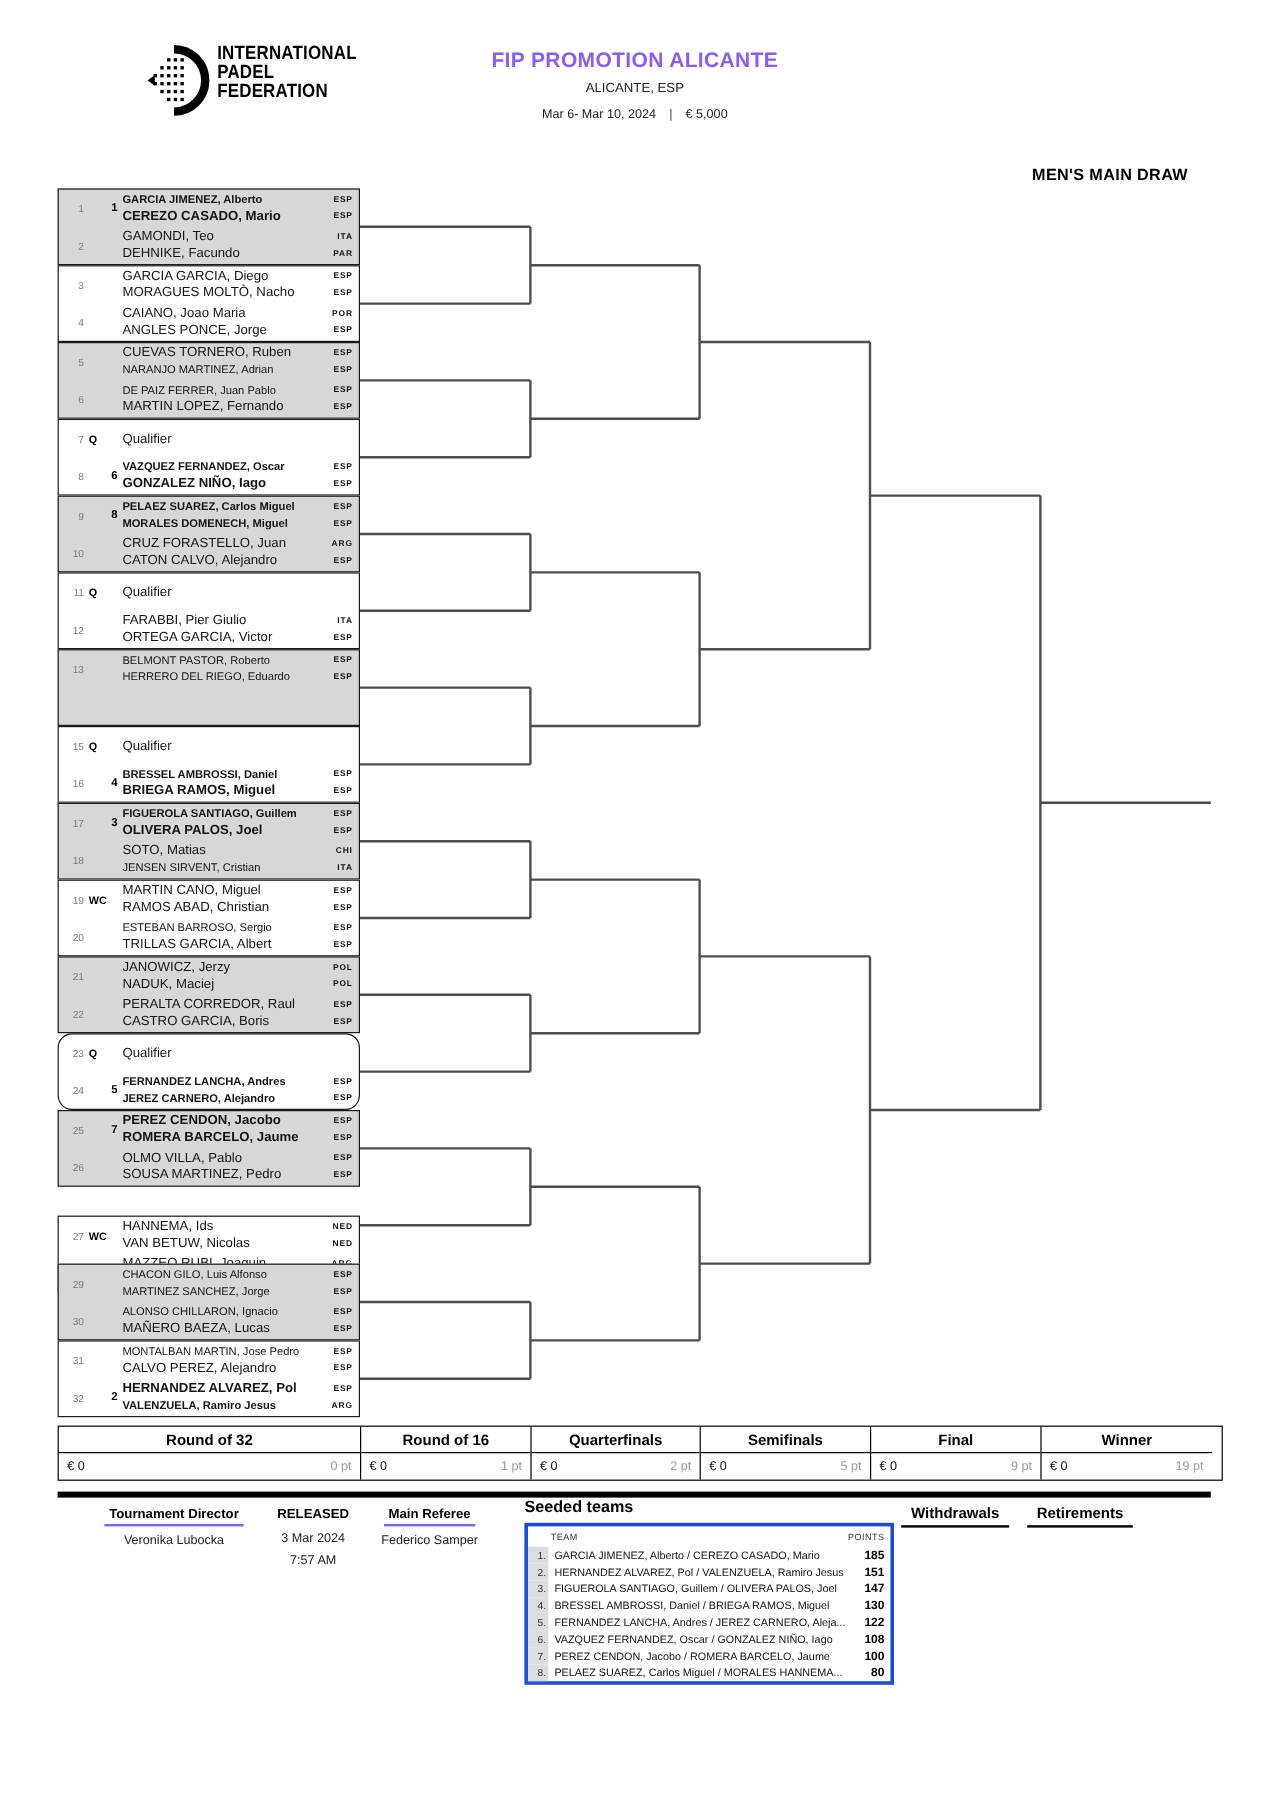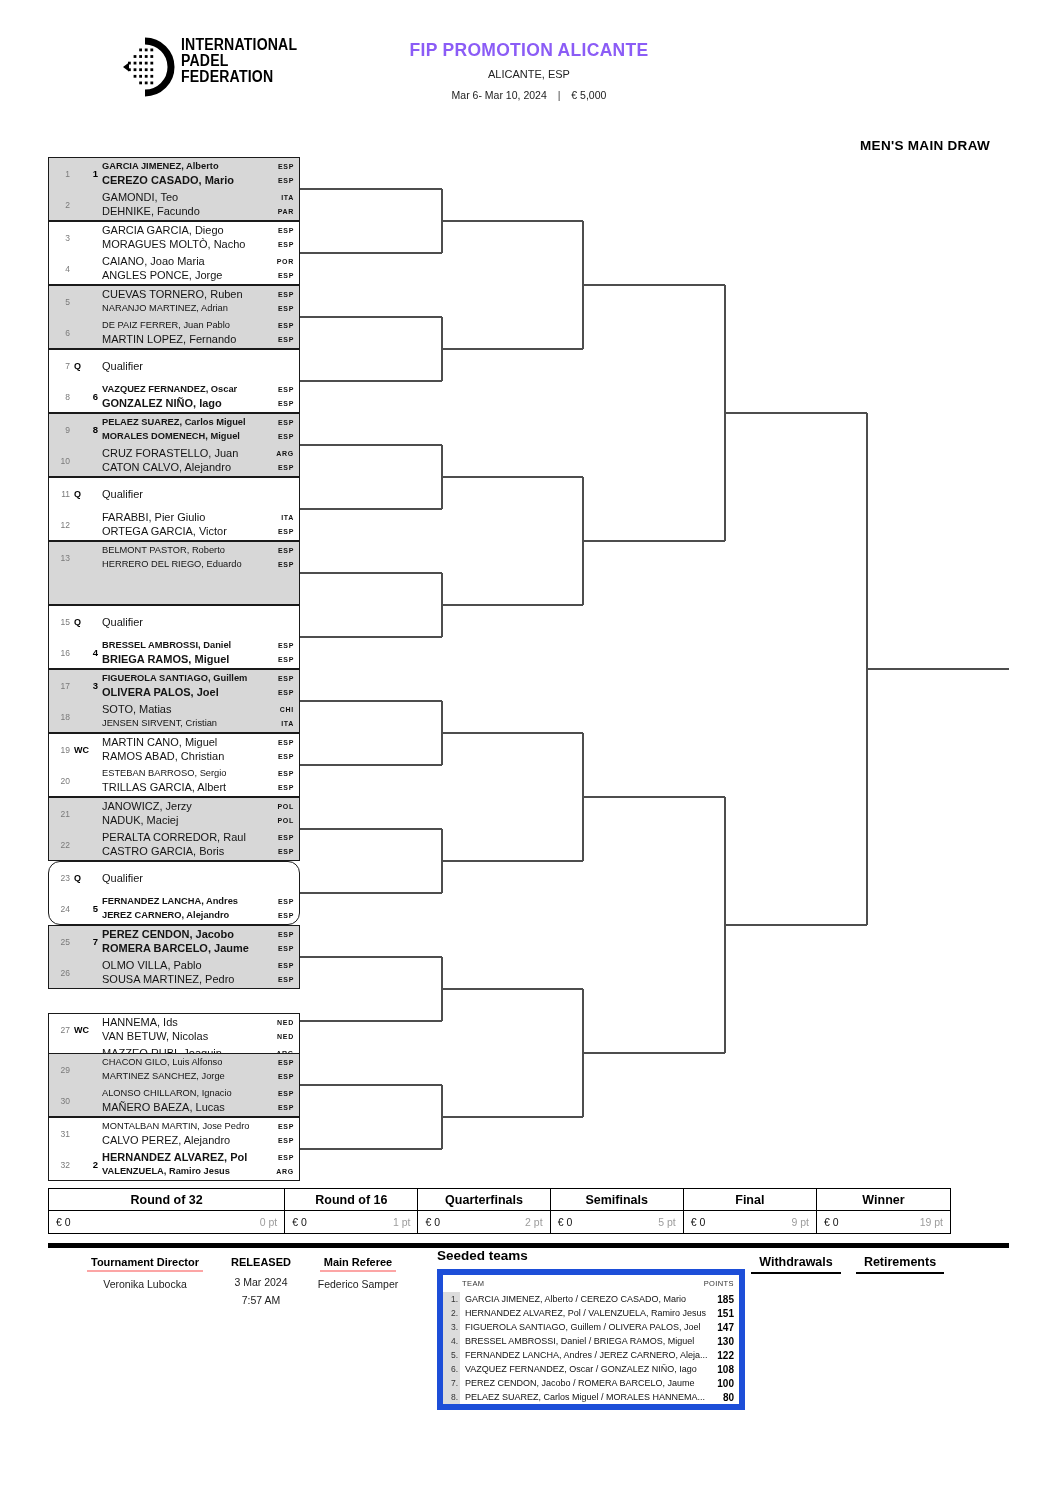"Round of 32" #rounds-table { width: 903px -> 971px }
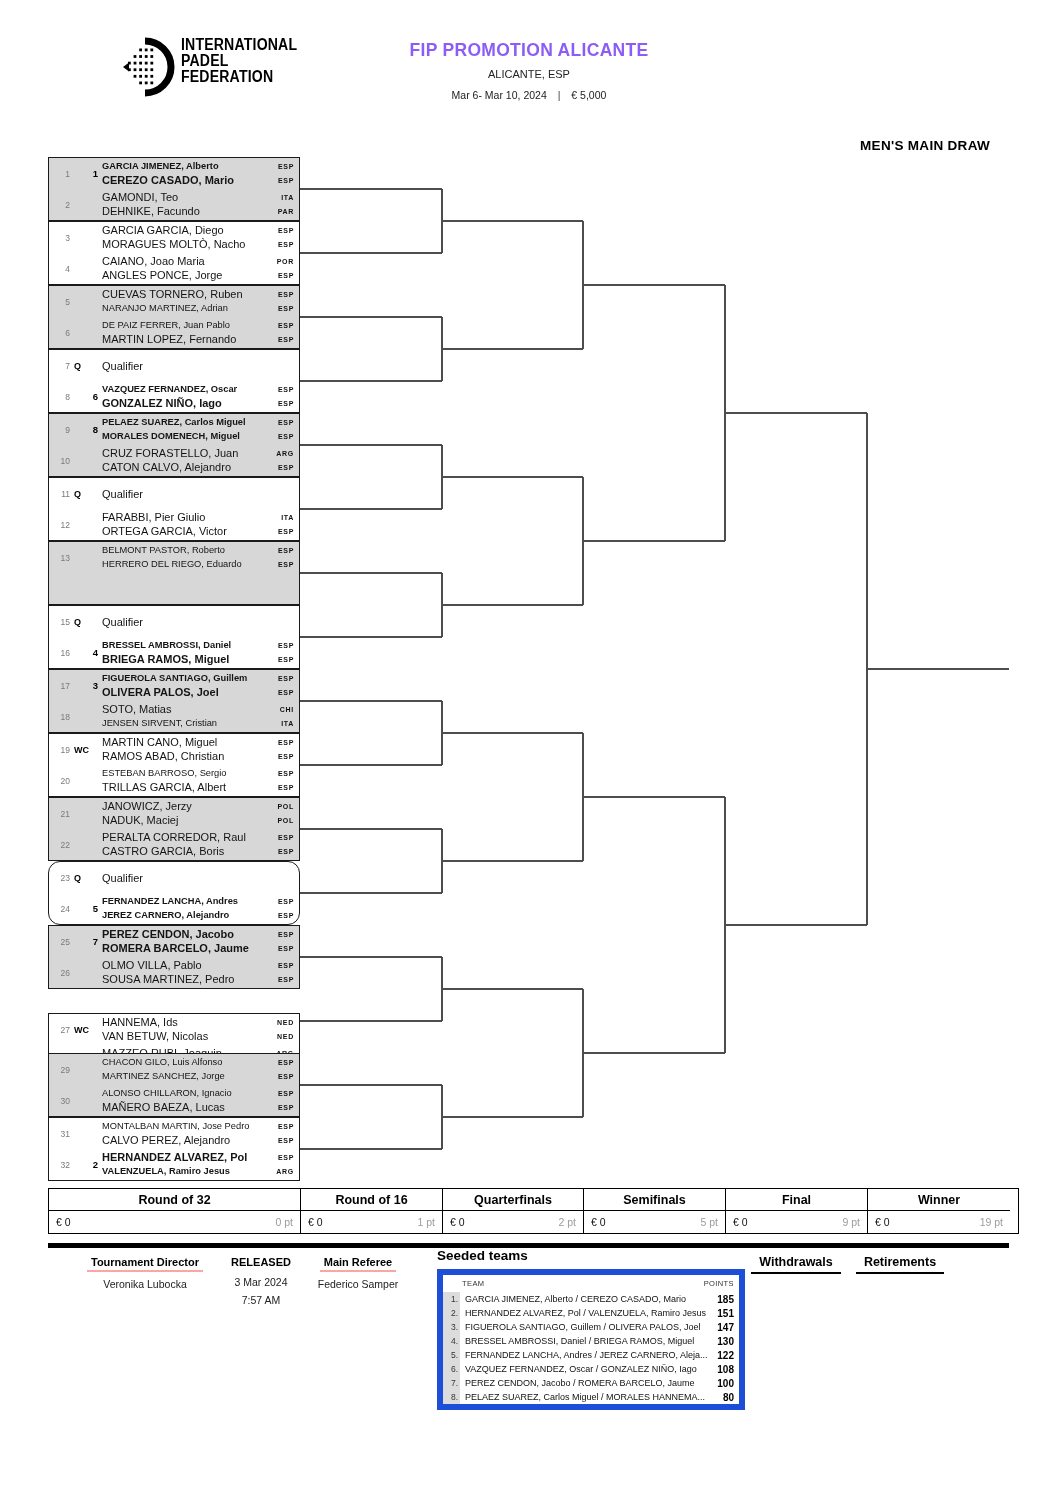"Tournament Director" .flabel { border-bottom: 2px solid #fca5a5 -> 2px solid #8b5cf6 }
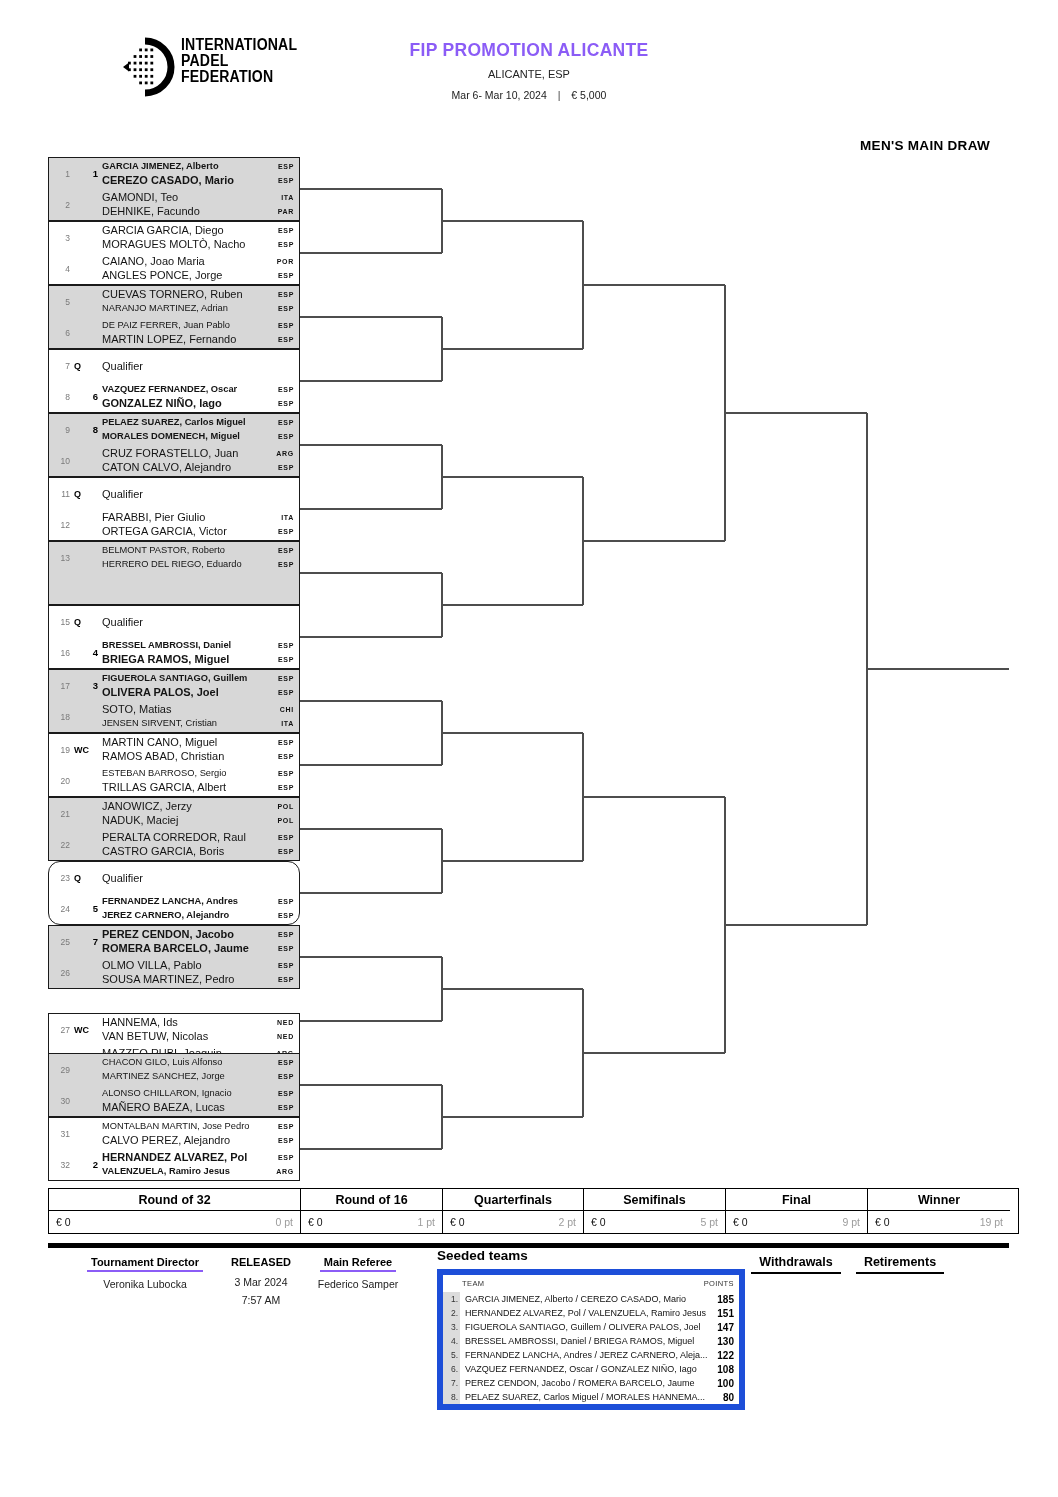"TEAM" .seeded-table { border: 6px solid #1d4ed8 -> 3px solid #1d4ed8 }
